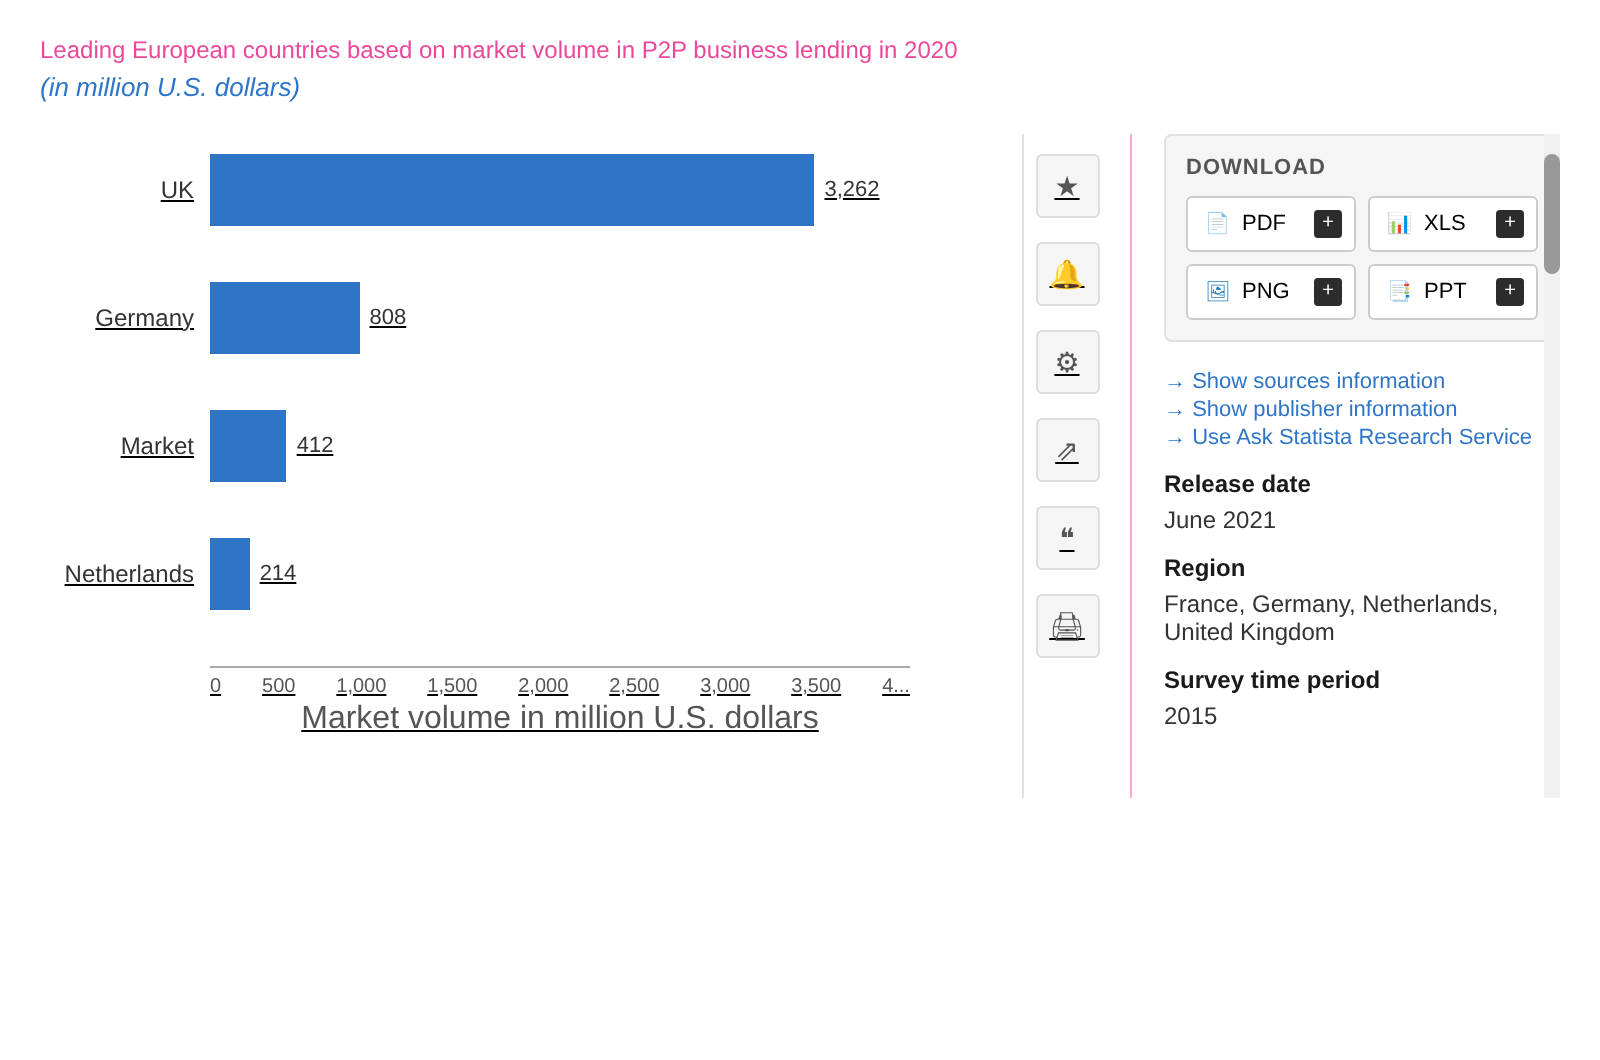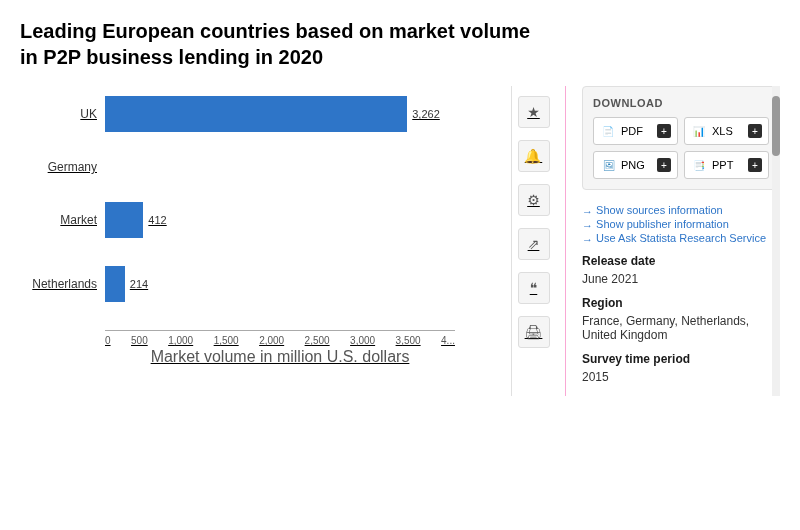"Leading European countries based on" .main-title { color: #000000 -> #ec4899; font-size: 20px -> 12px; font-weight: bold -> normal }
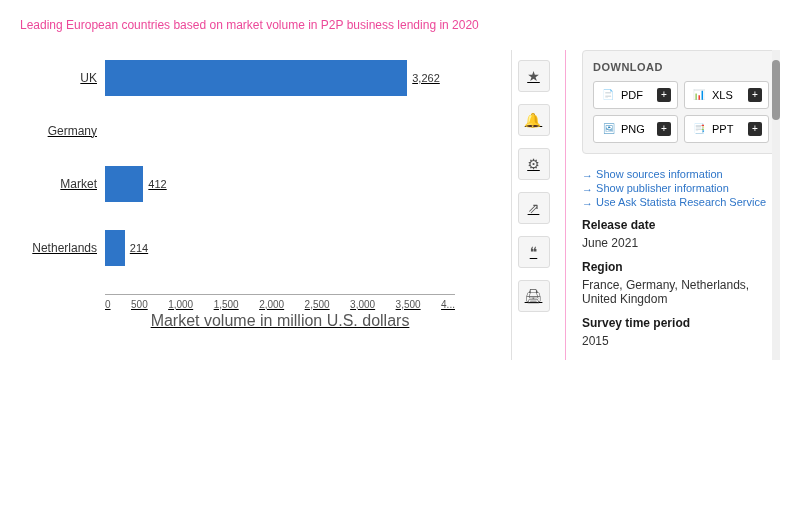"(in million U.S. dollars)" div.subtitle { html: none -> <div>(in million U.S. dollars)</div> }
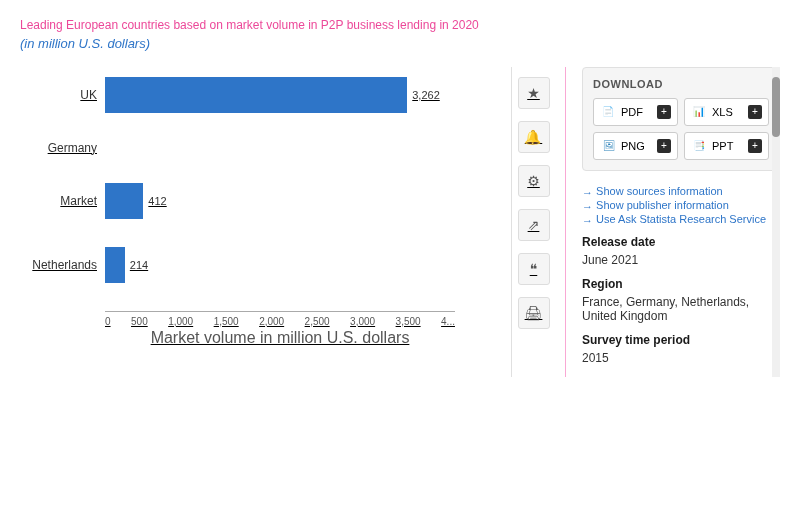"808" div.bar-track { html: none -> <div> <div></div> <span>808</span> </div> }
